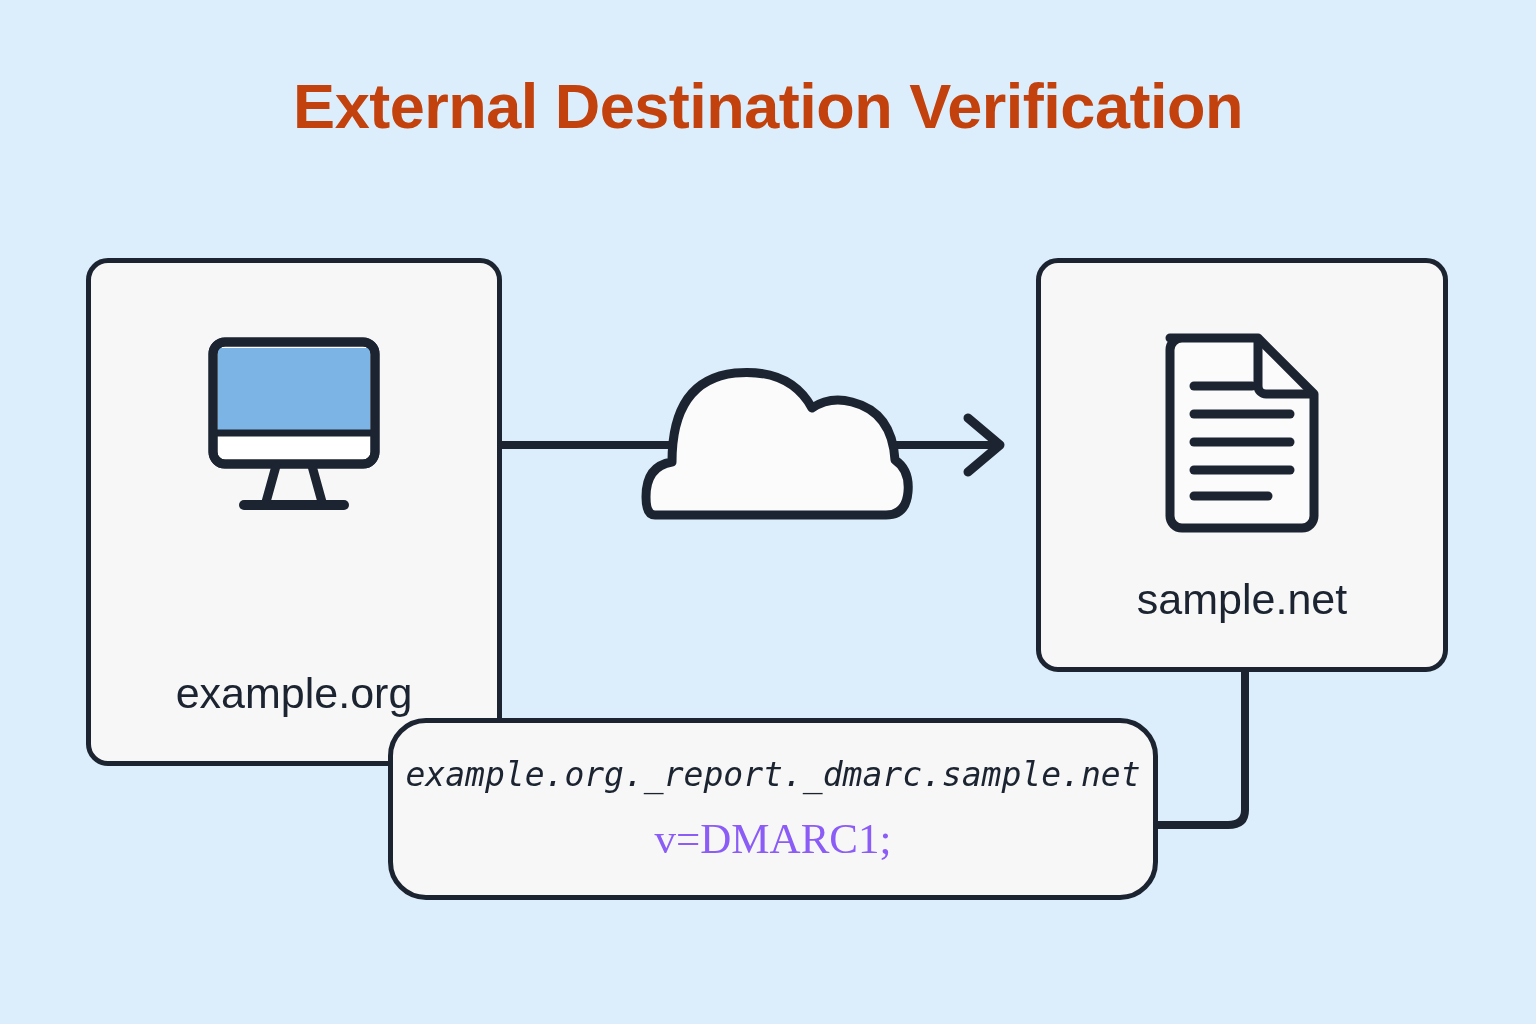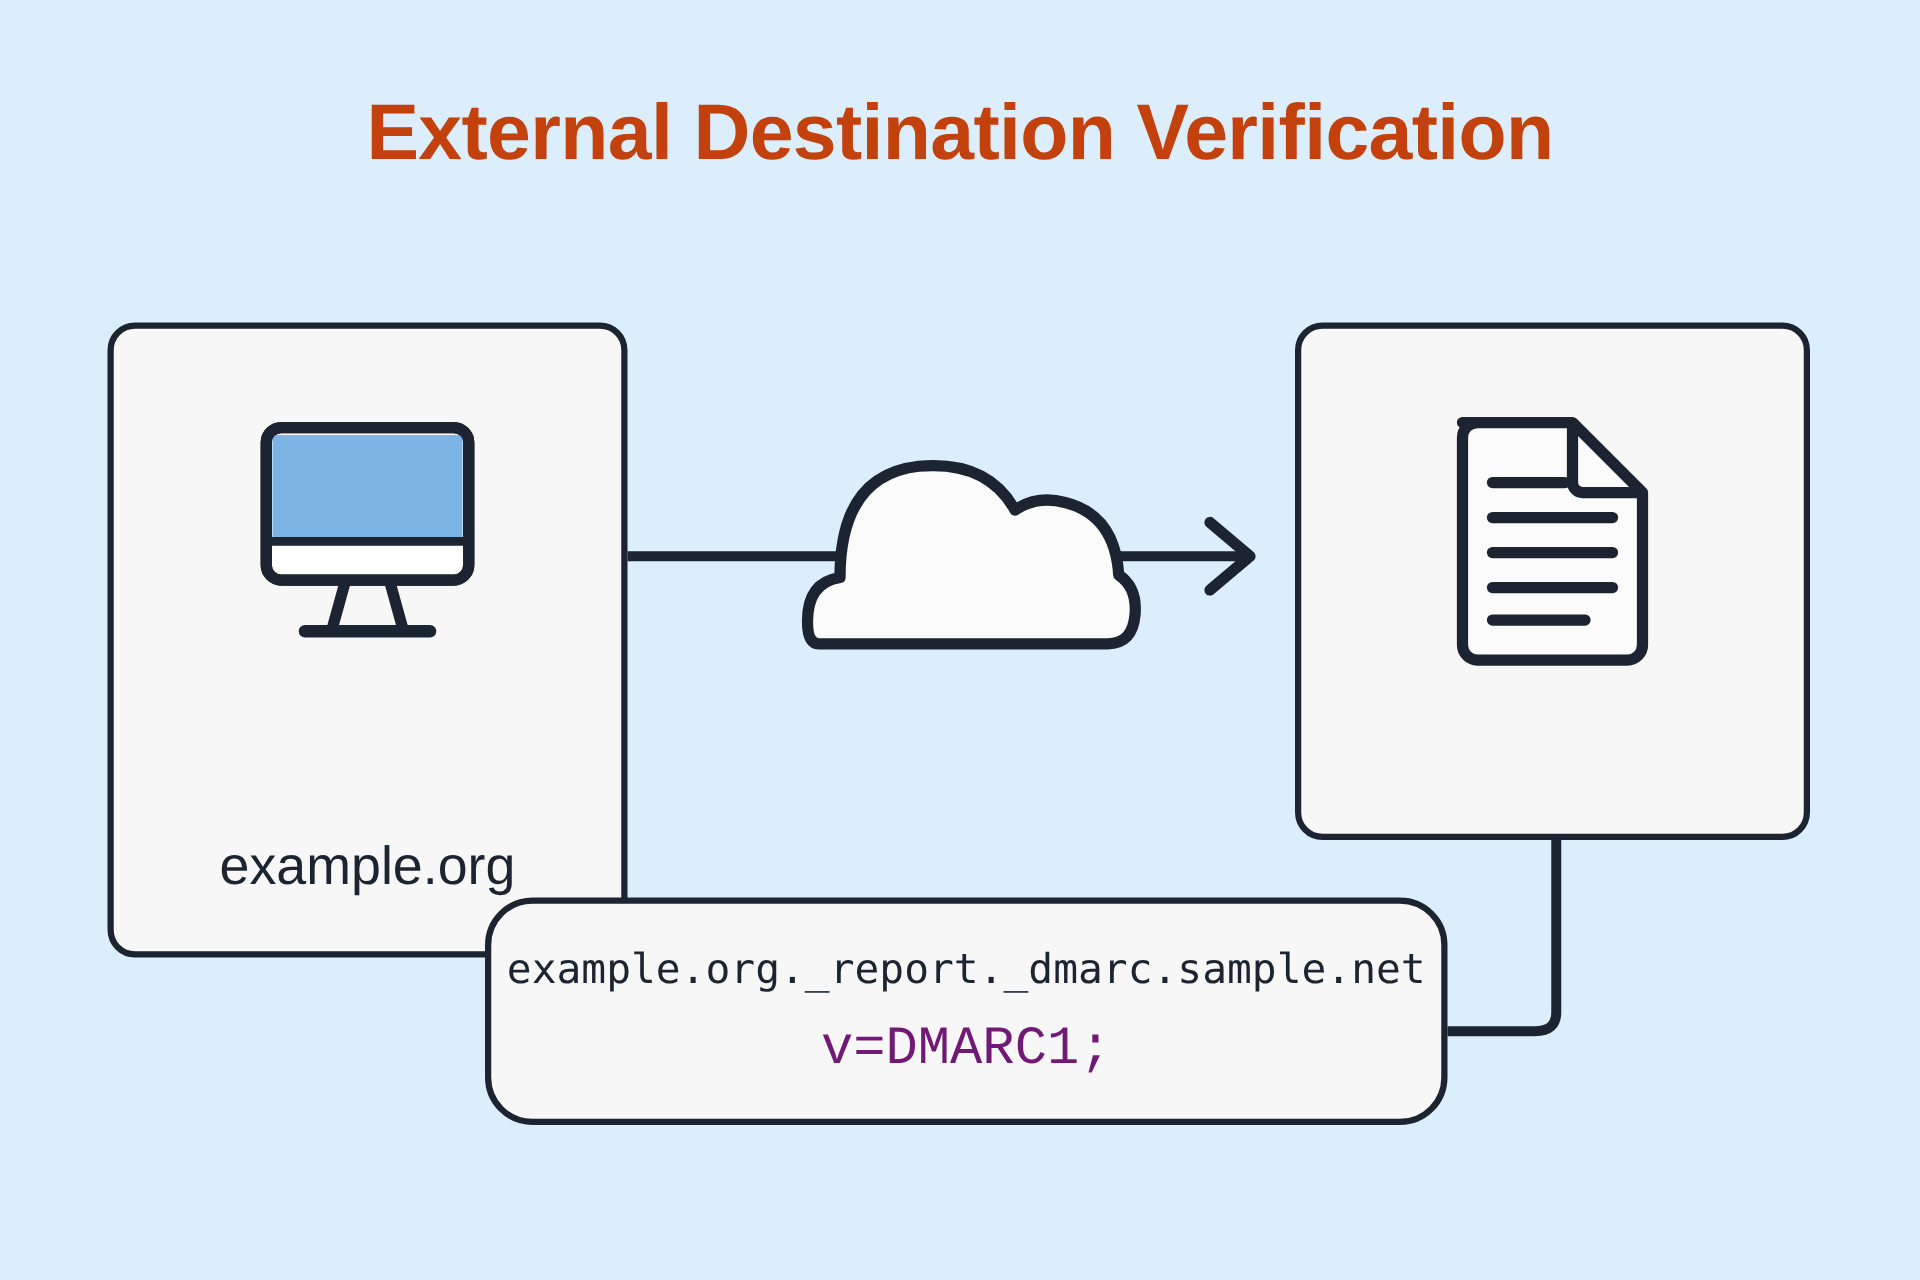"sample.net" div.card-label { html: none -> <div>sample.net</div> }
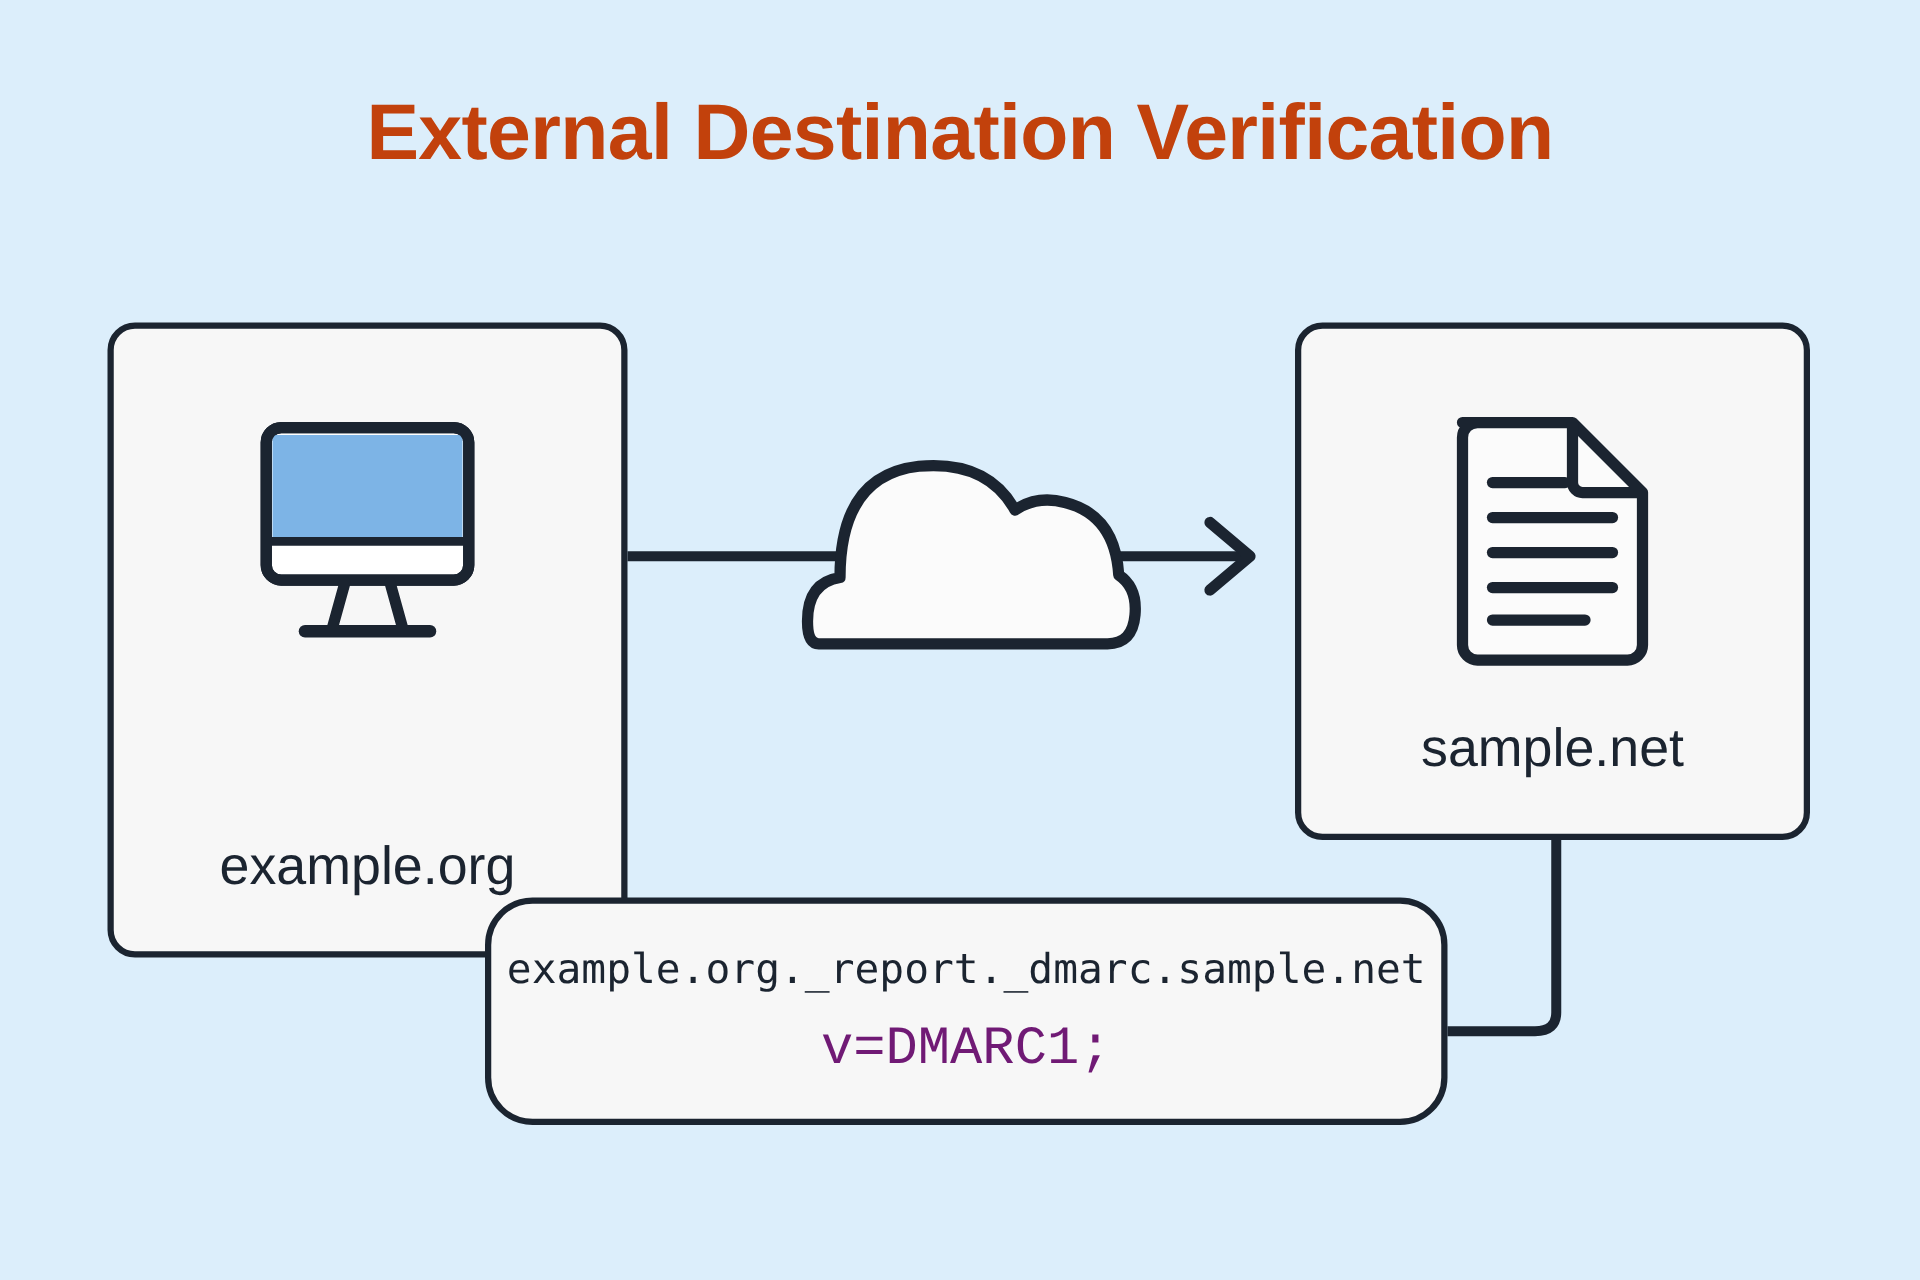"example.org._report._dmarc.sample.net" .dns-line1 { font-style: none -> italic }
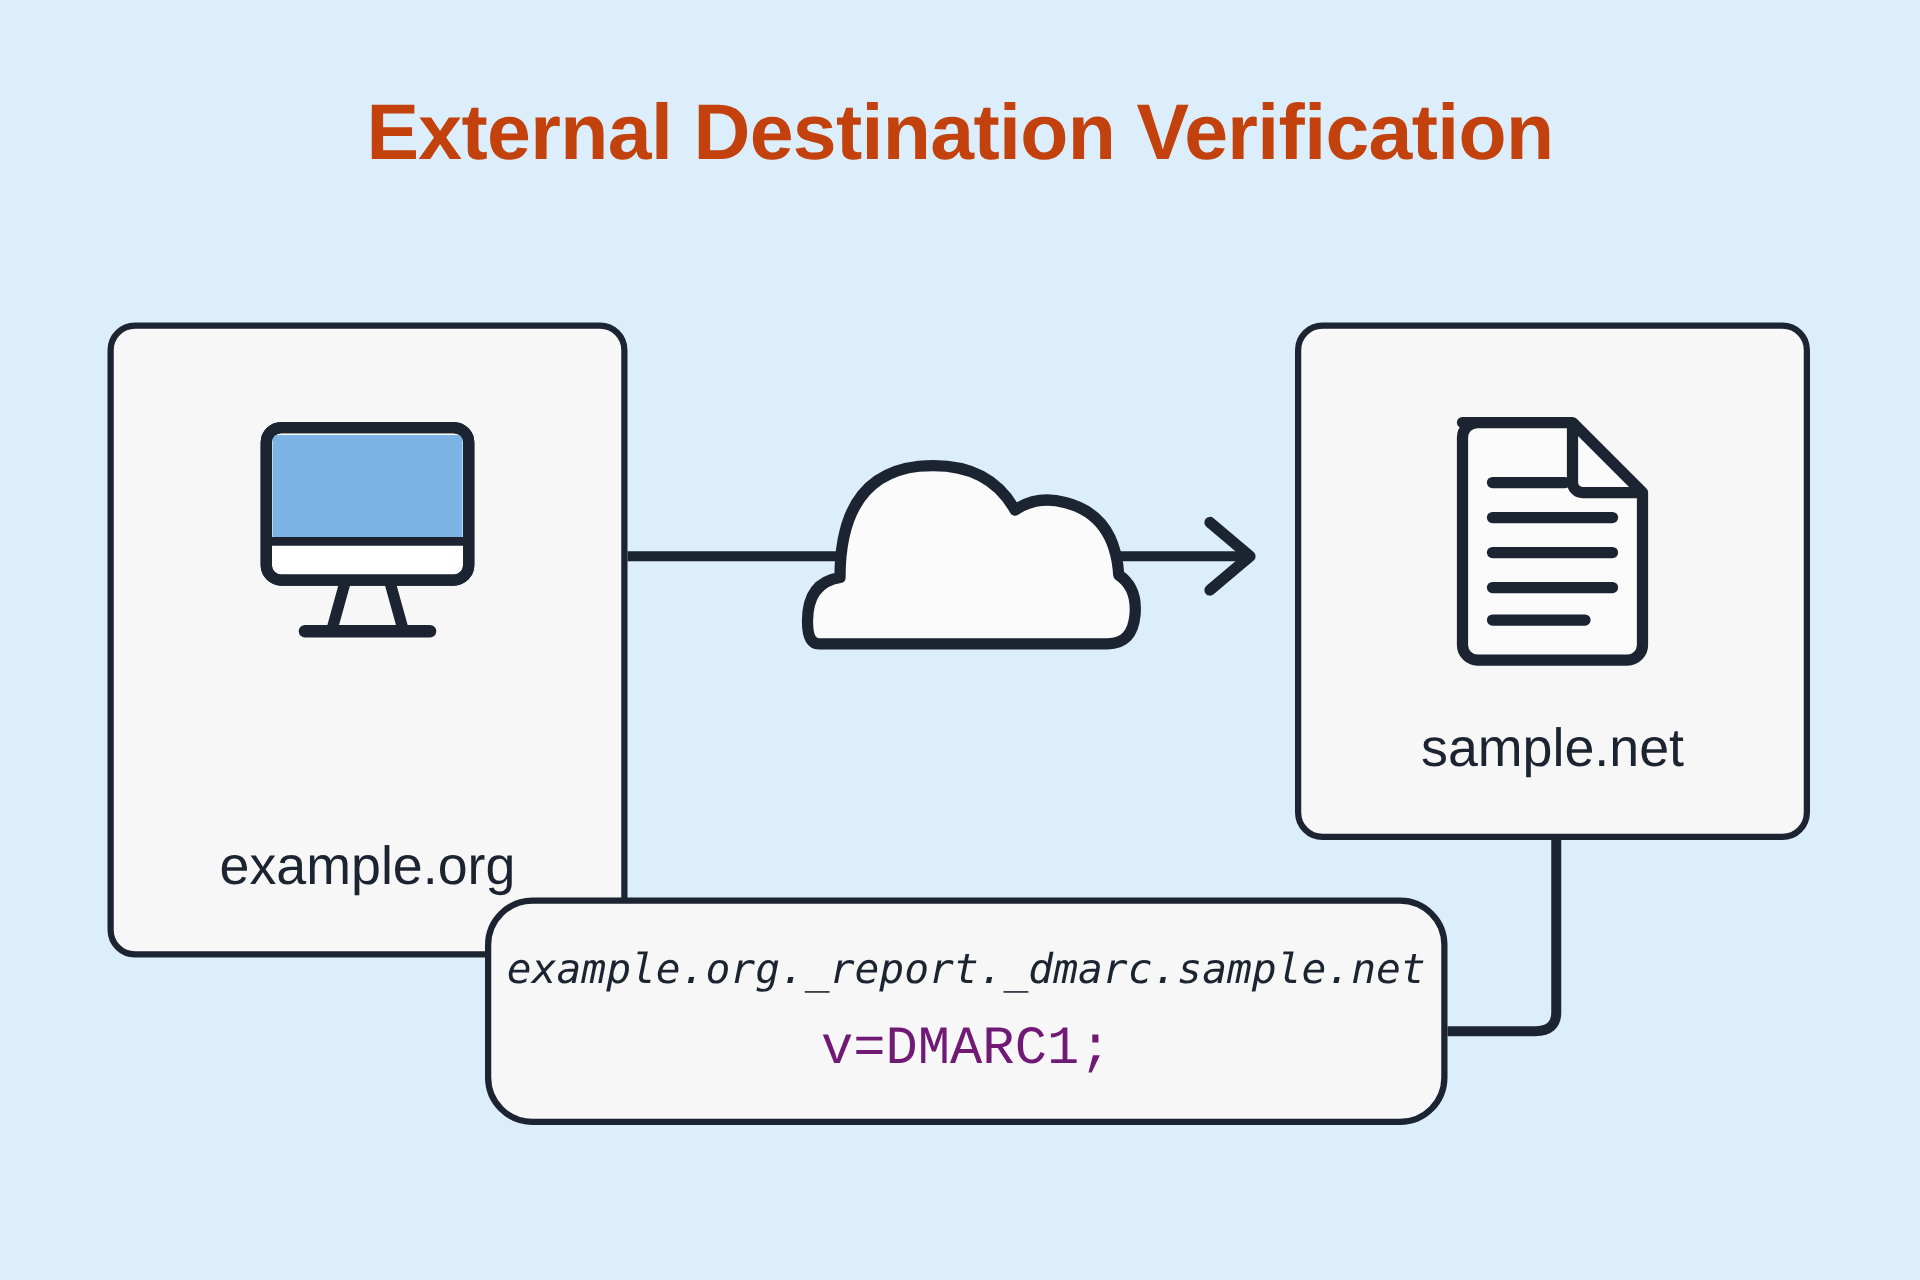"v=DMARC1;" .dns-line2 { color: #701a75 -> #8b5cf6; font-family: Liberation Mono, monospace -> Liberation Serif, serif }
